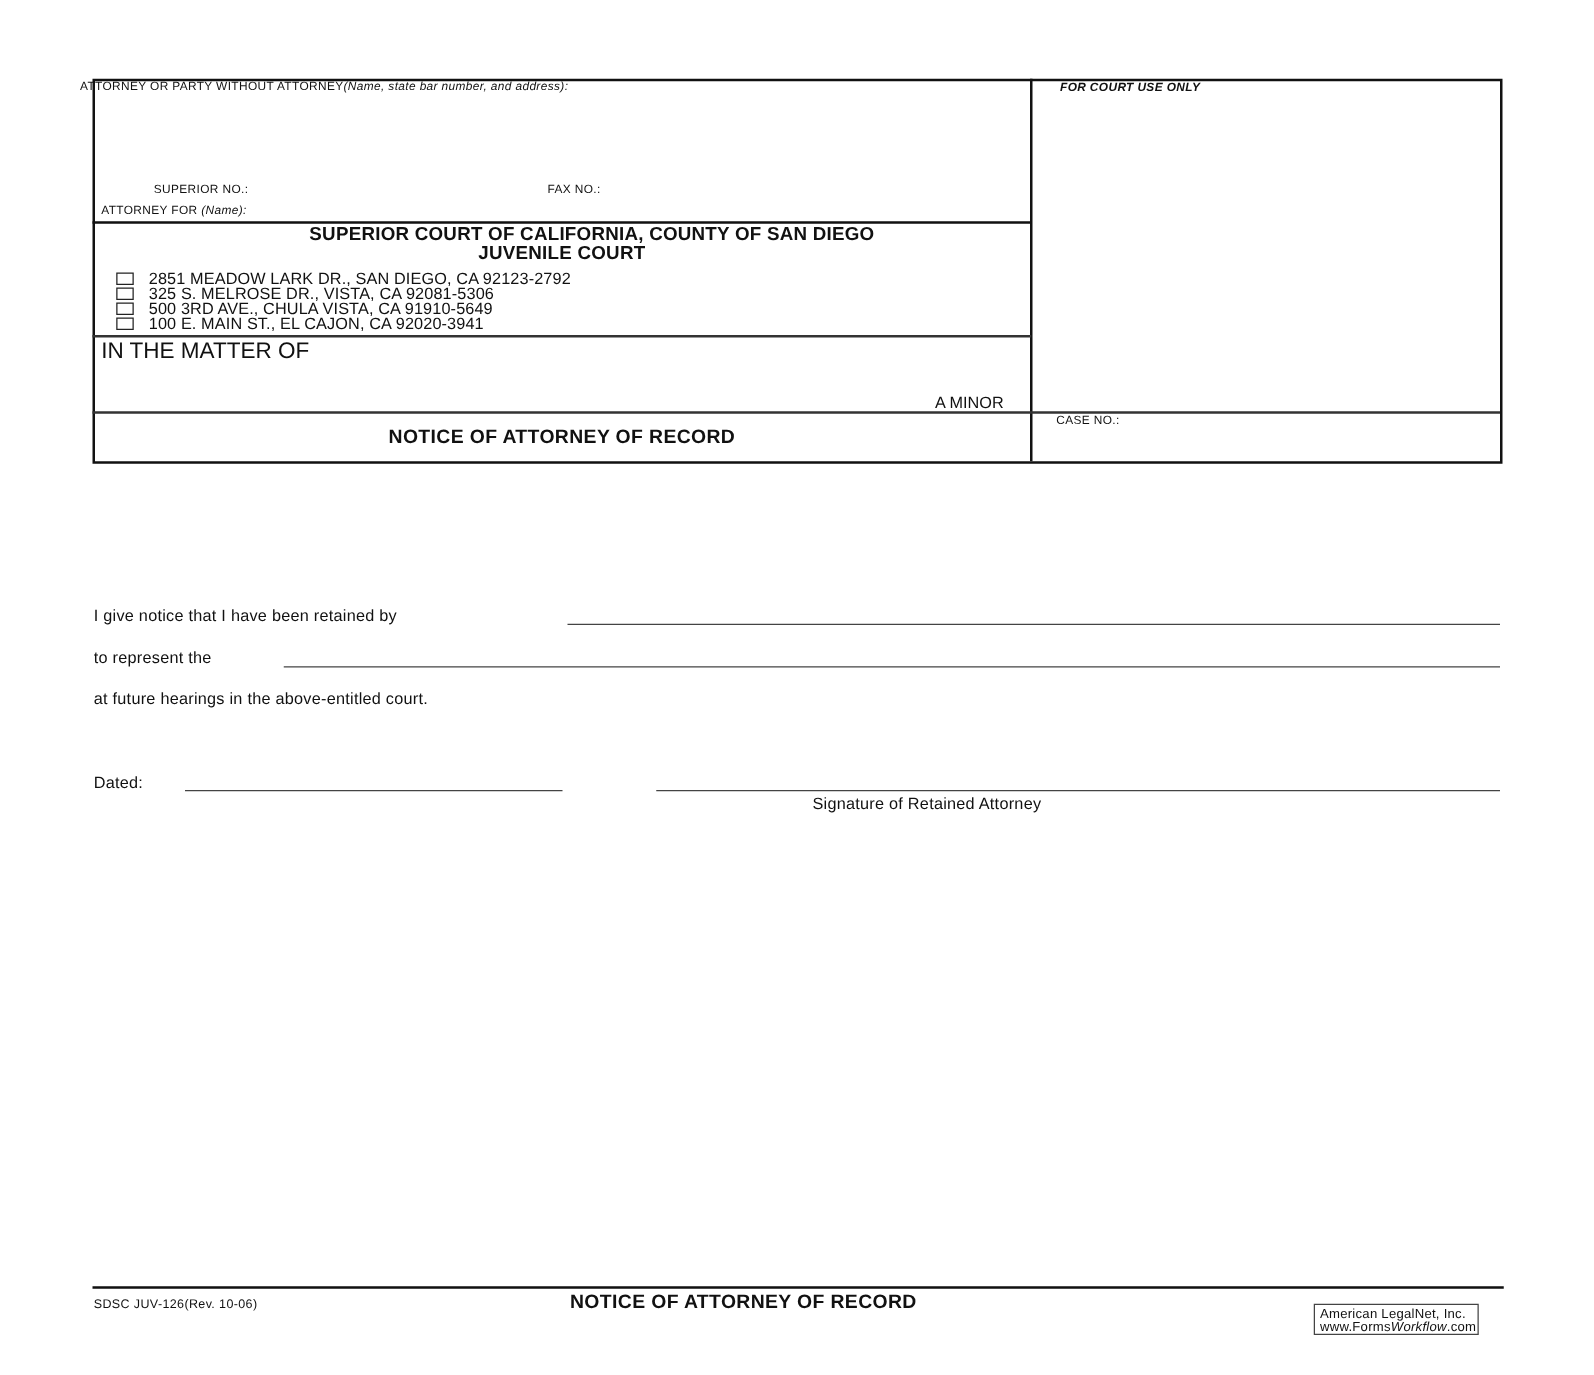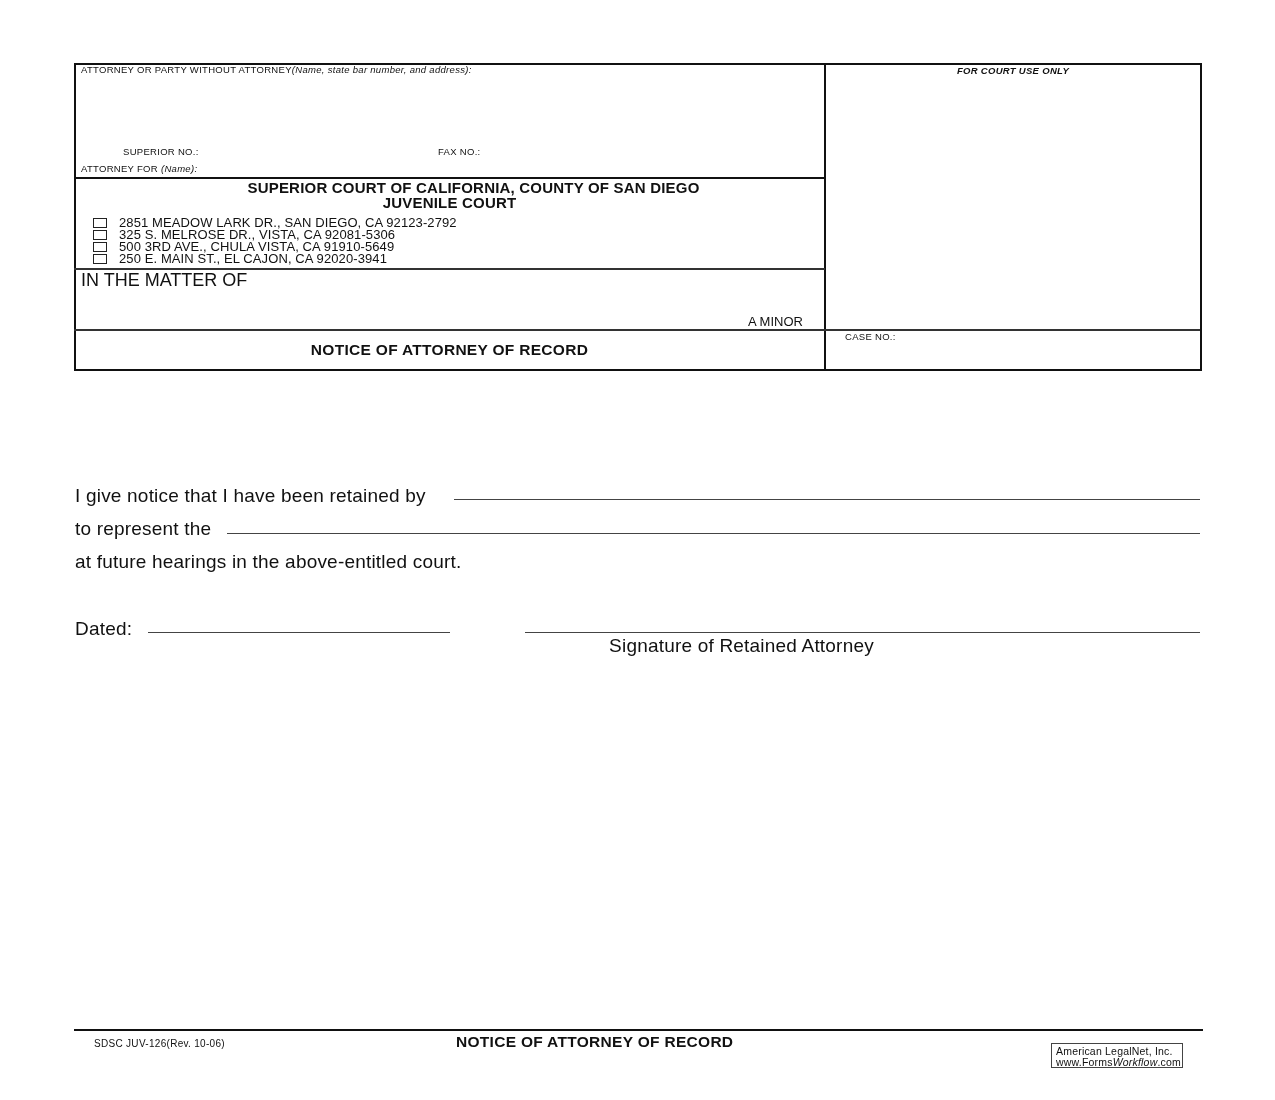"ATTORNEY OR PARTY WITHOUT ATTORNEY(Name," div.abs { left: 81px -> 64px }
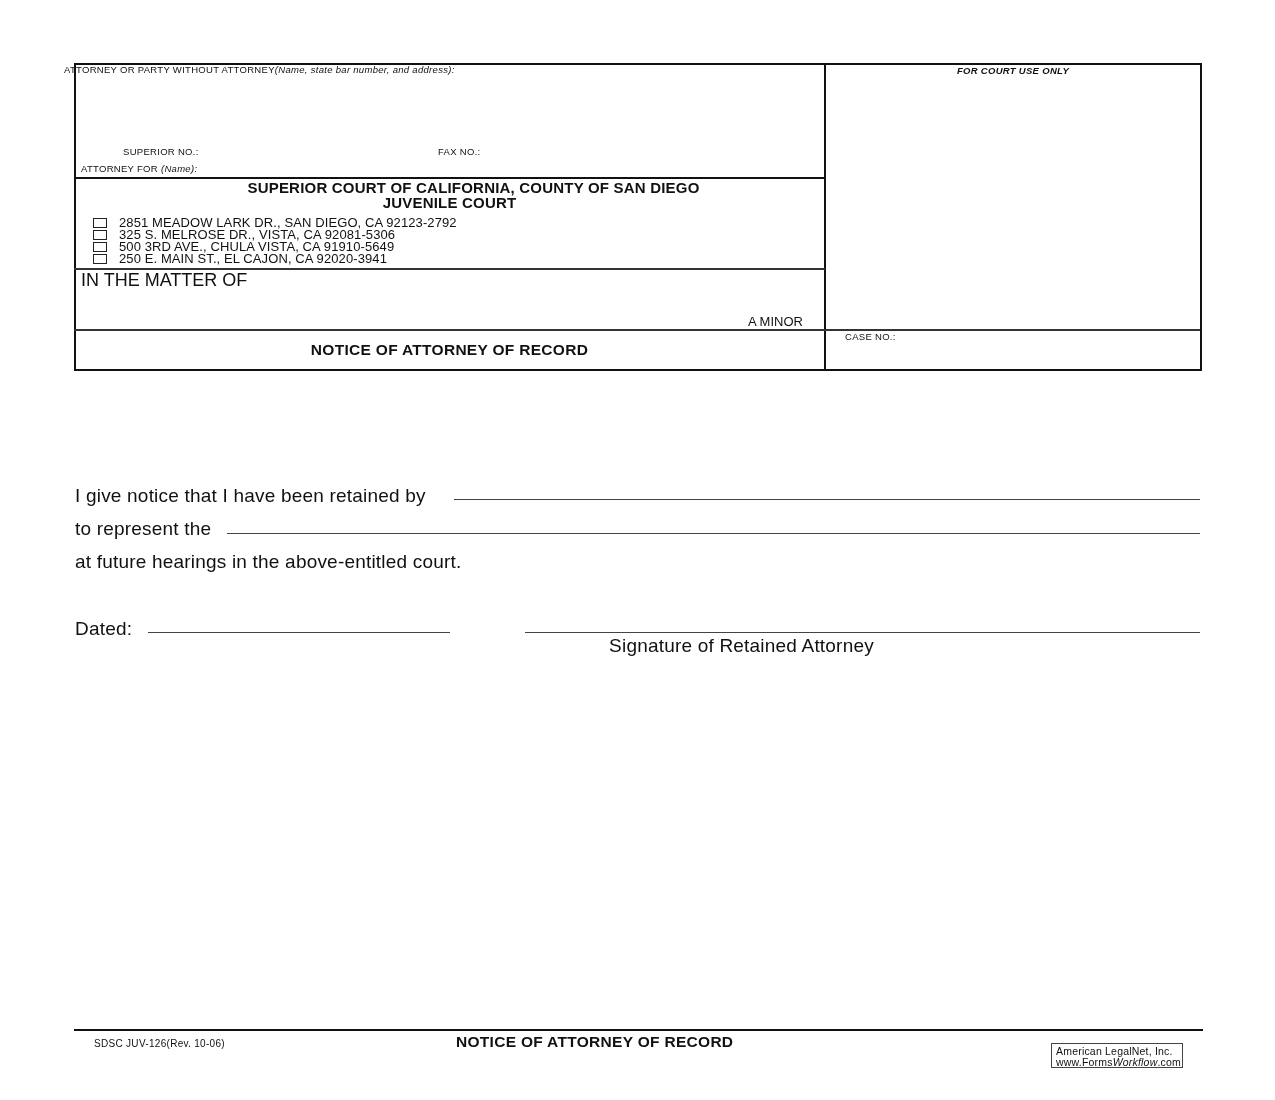"FOR COURT USE ONLY" div.abs { left: 826px -> 848px; text-align: center -> none }
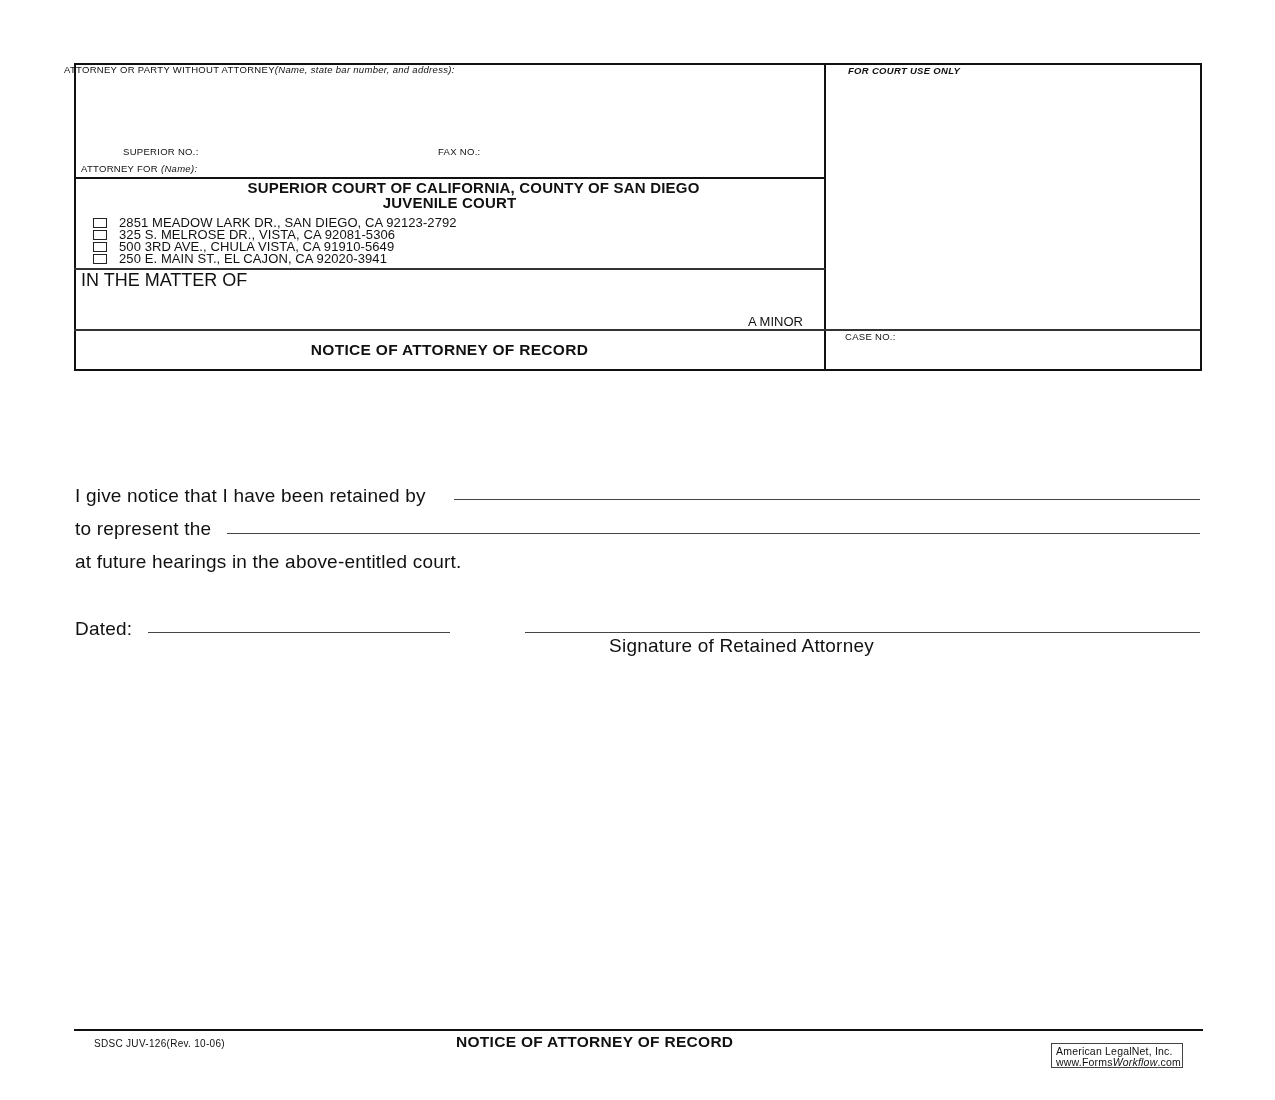"250 E. MAIN ST., EL" span.addr-text { text: 250 -> 100 }
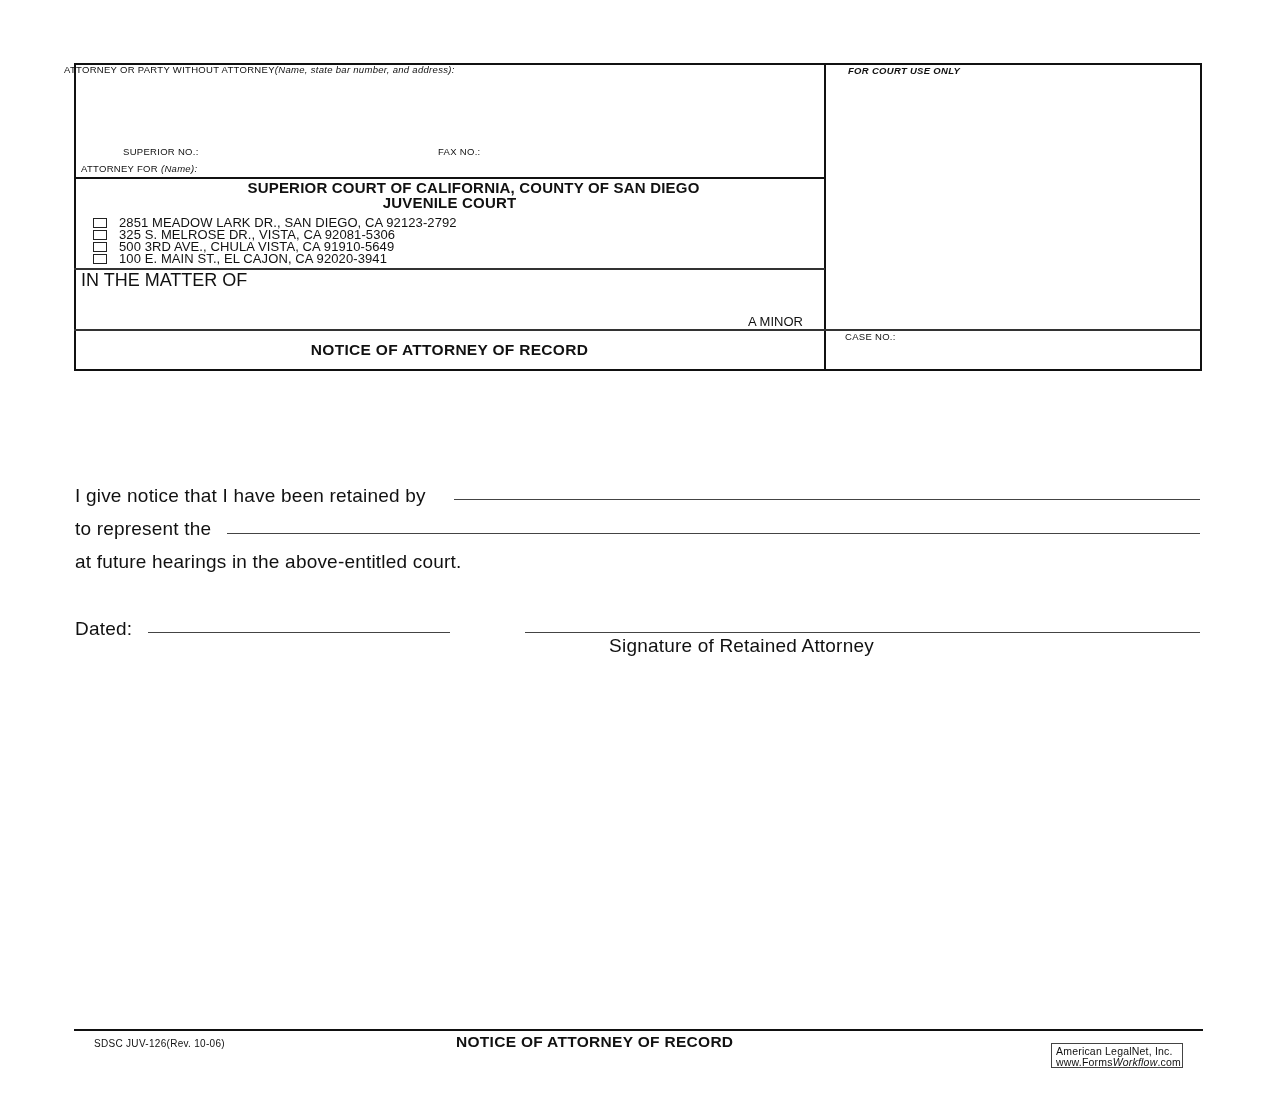"I give notice that I" .body-text { font-size: 19px -> 13px }
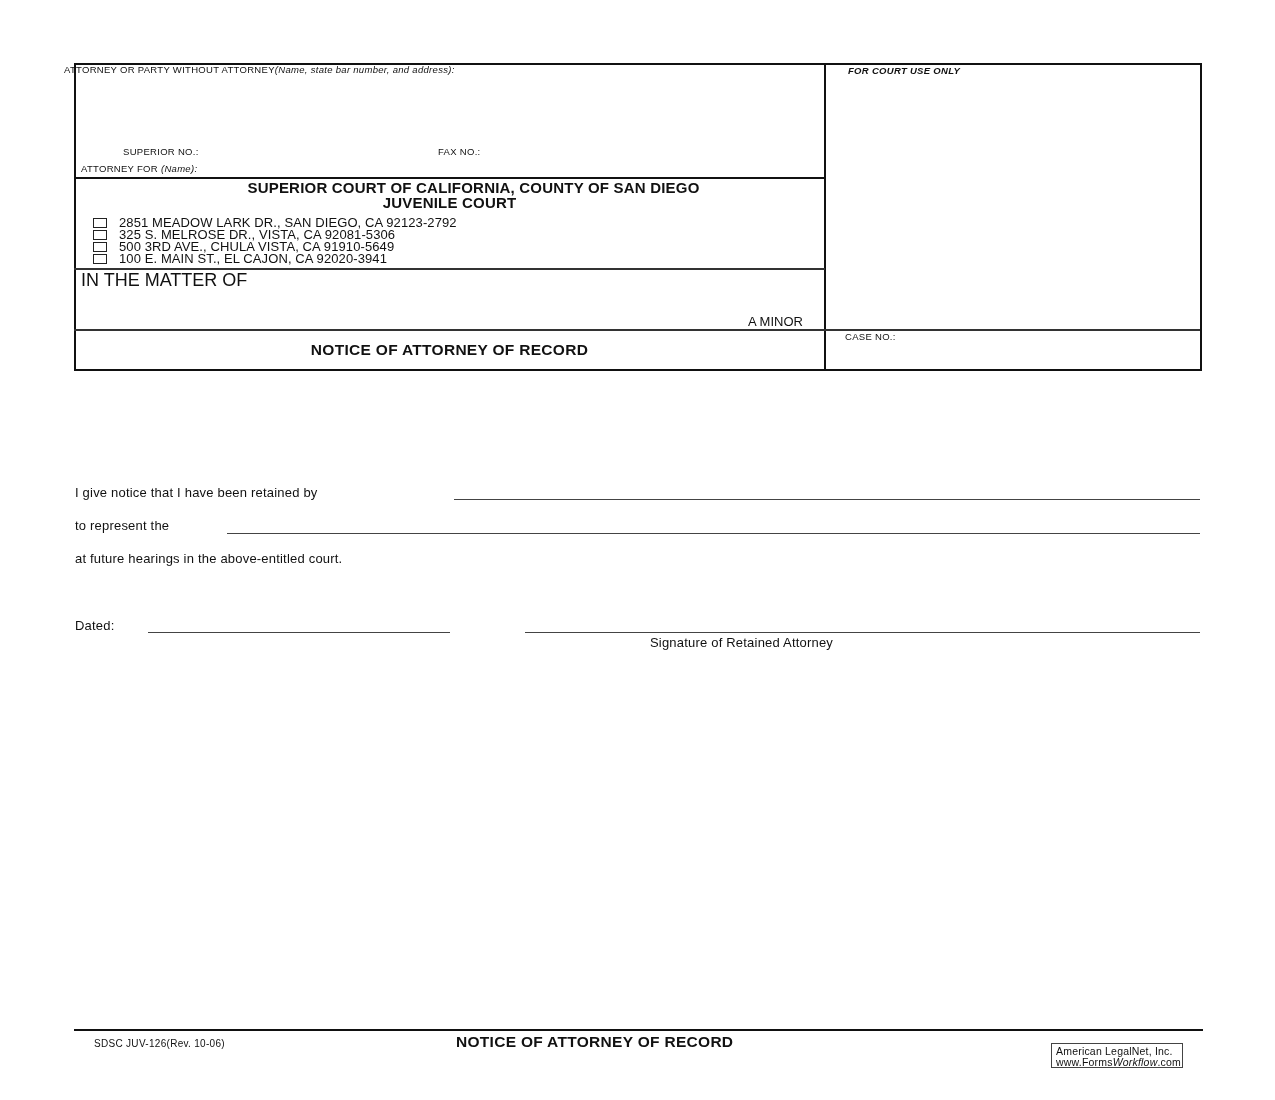"SDSC JUV-126(Rev. 10-06)" div.abs { margin-left: 19px -> none }
